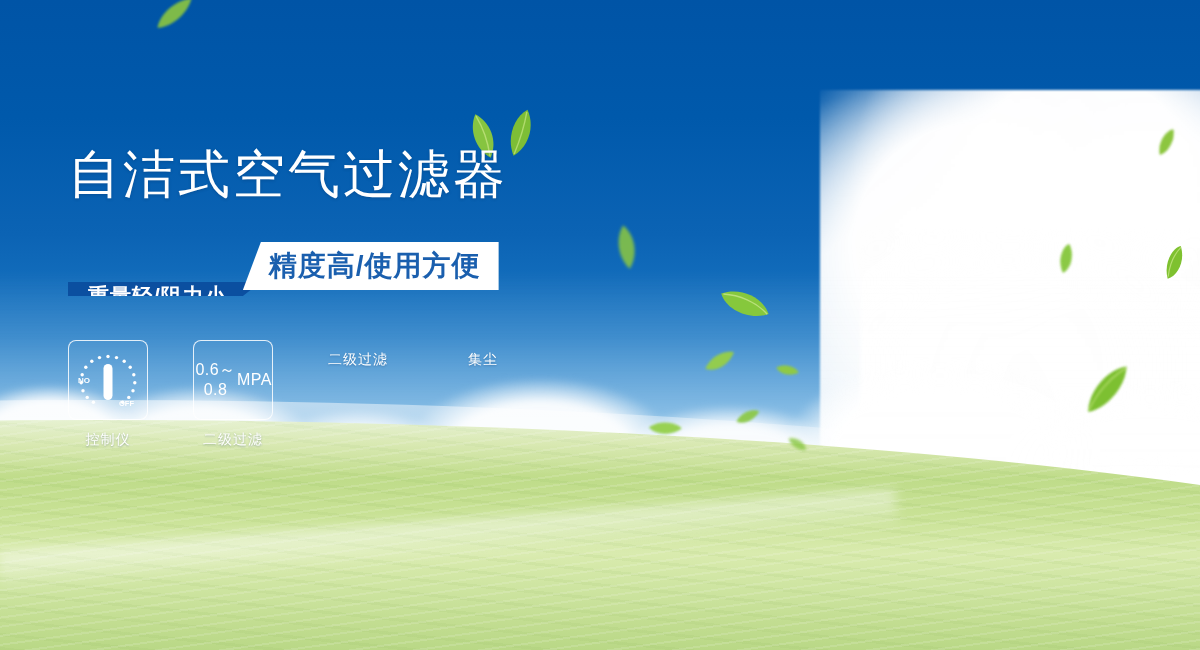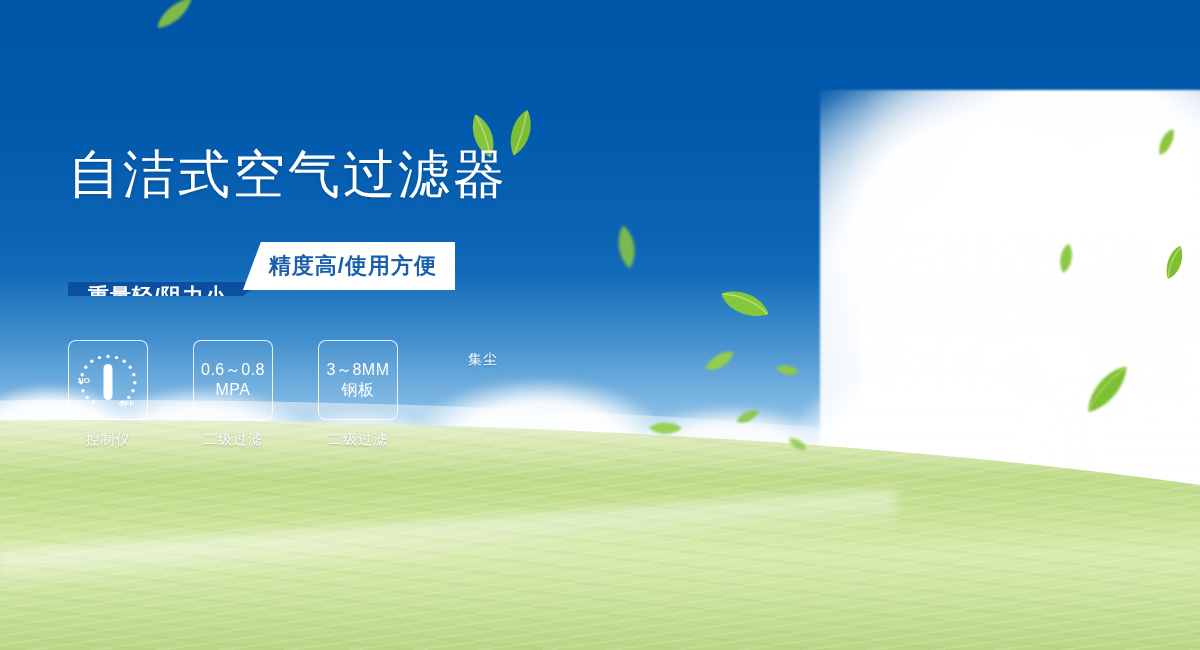"精度高/使用方便" .subbar .seg-b { font-size: 22px -> 28px }
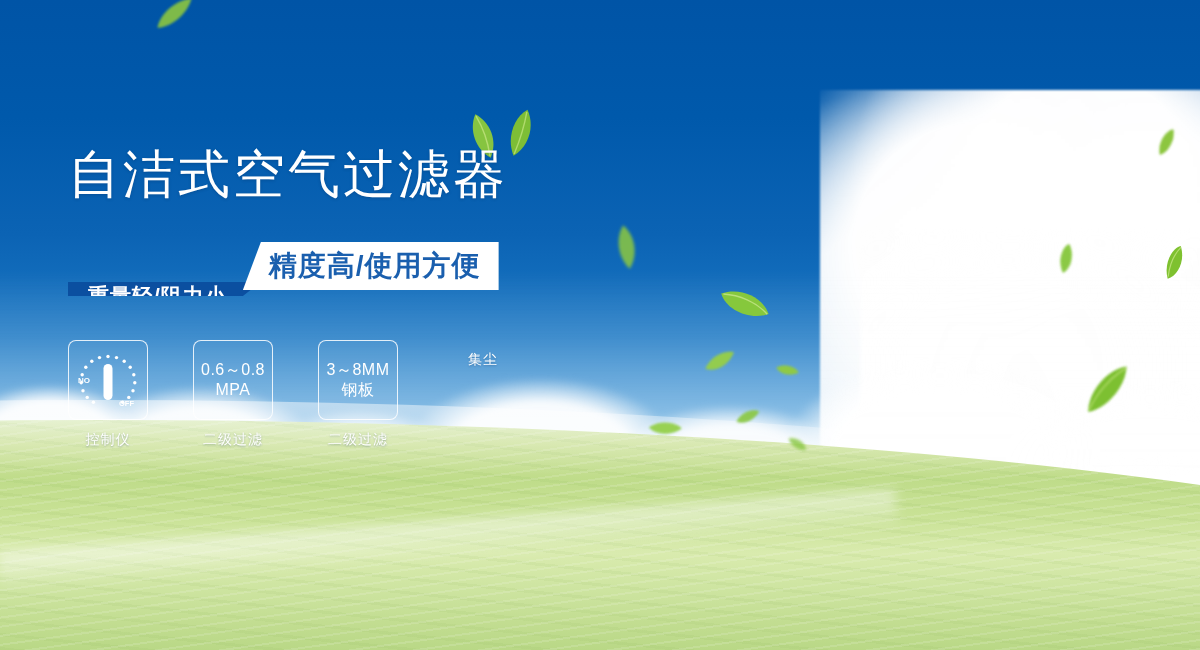"0.6～0.8" .fbox { flex-direction: column -> row }
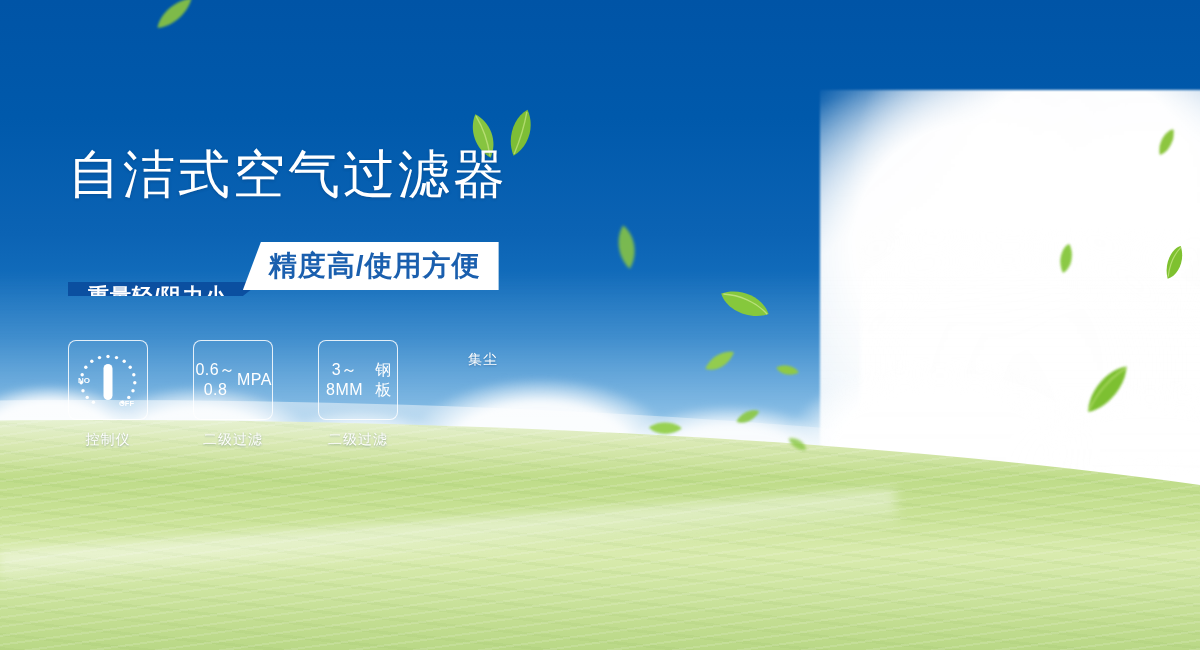"3～8MM" div.fbox { html: <div> <div>3～8MM</div> <div>钢板</div> </div> -> none }
